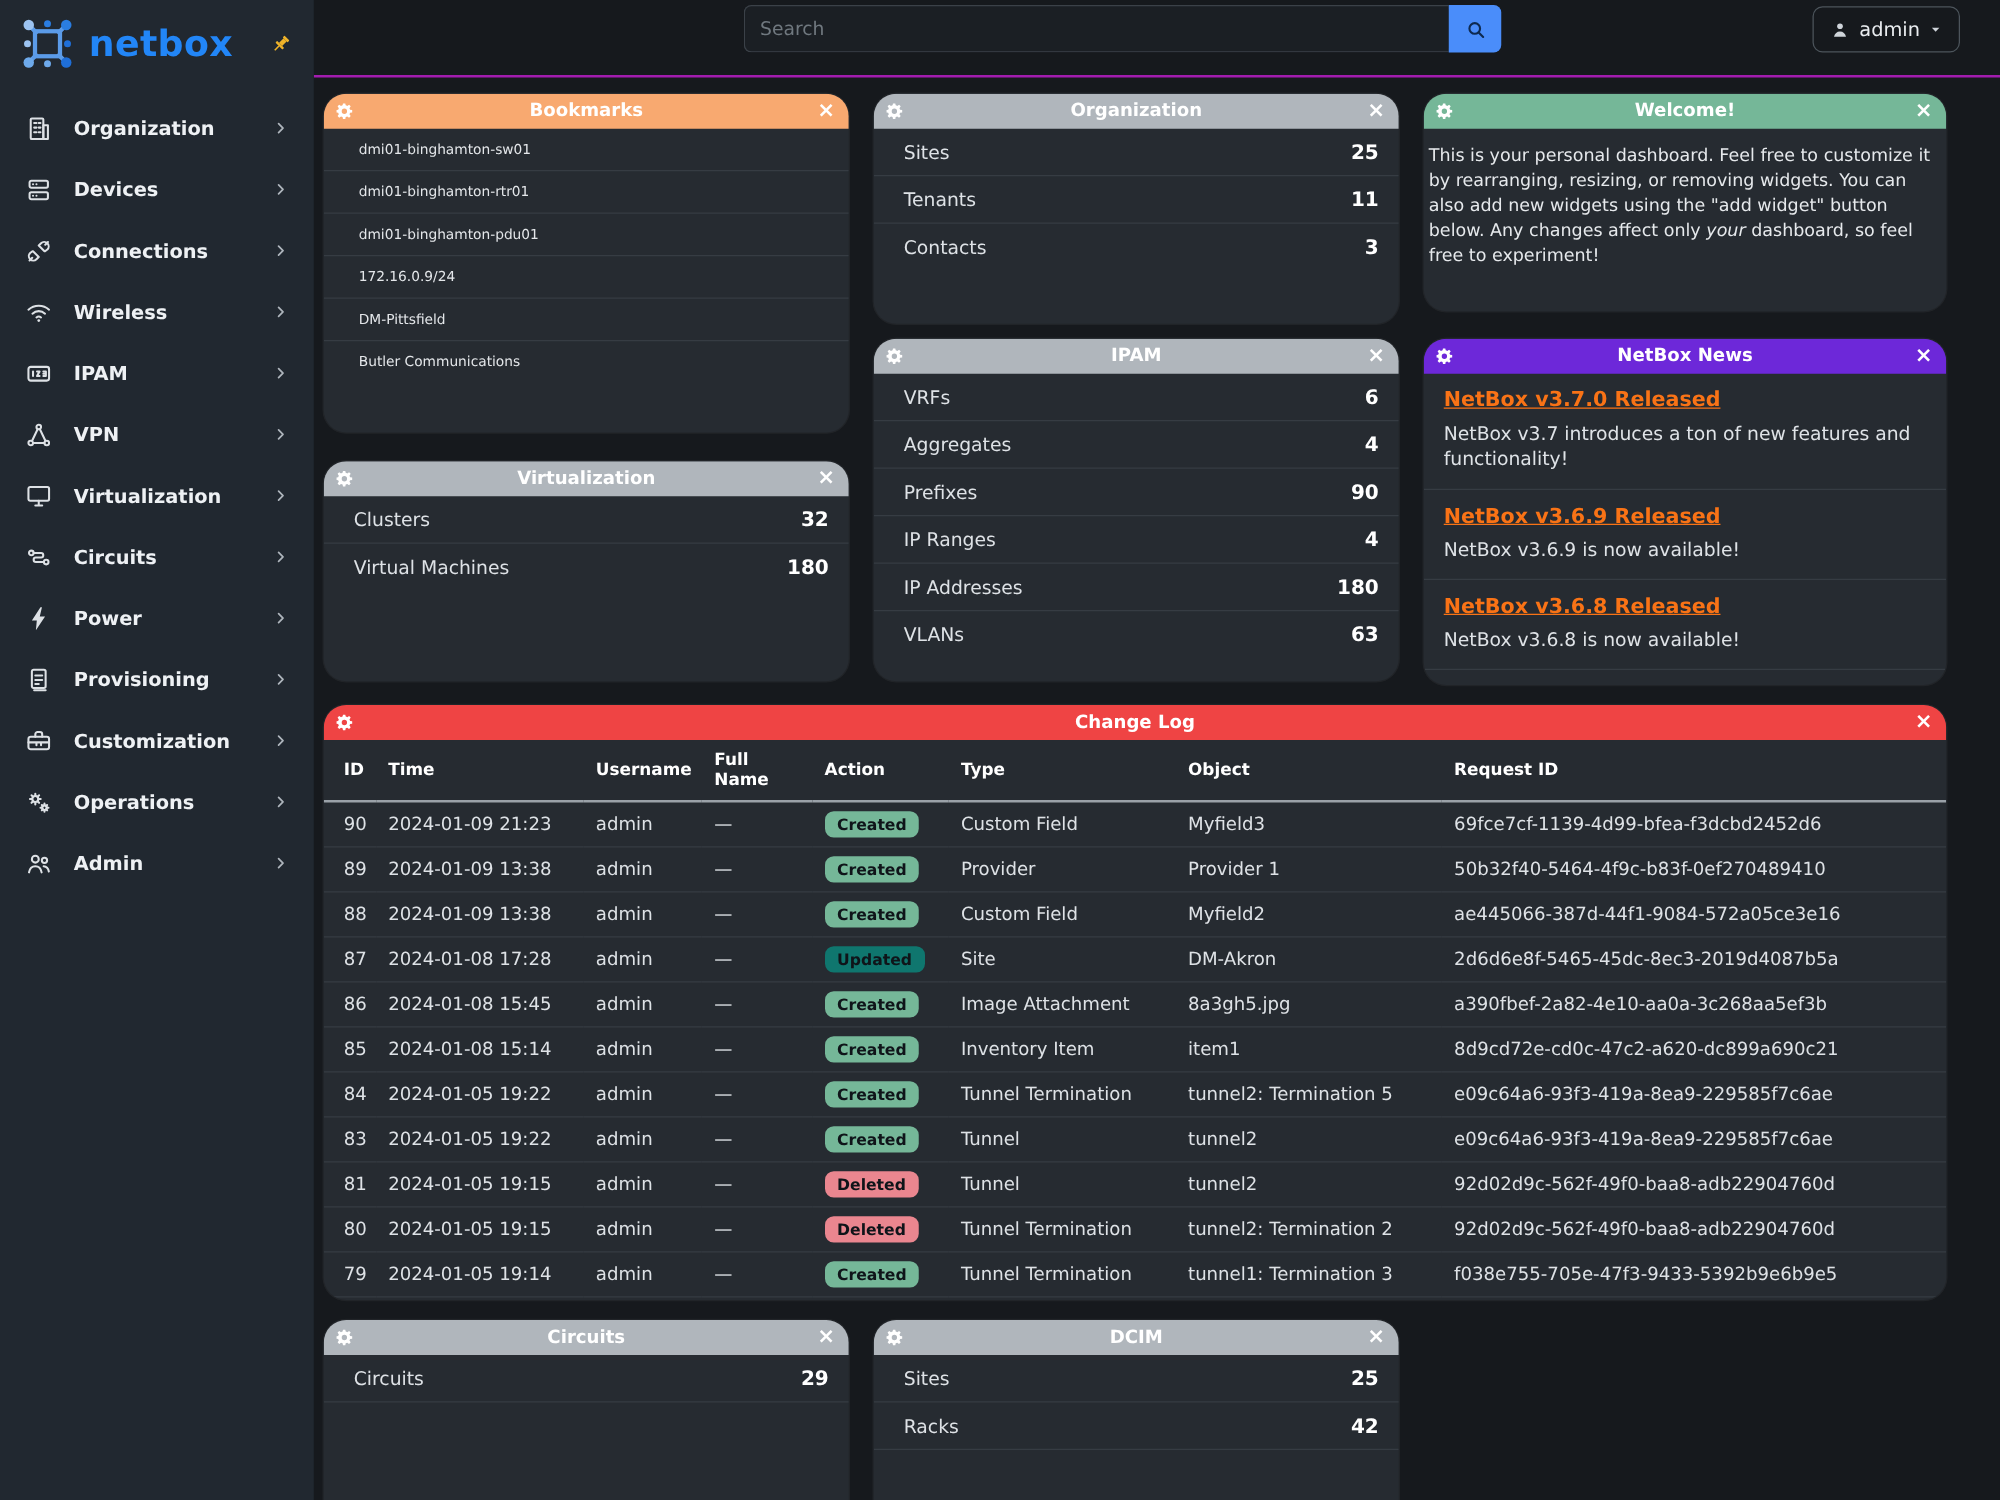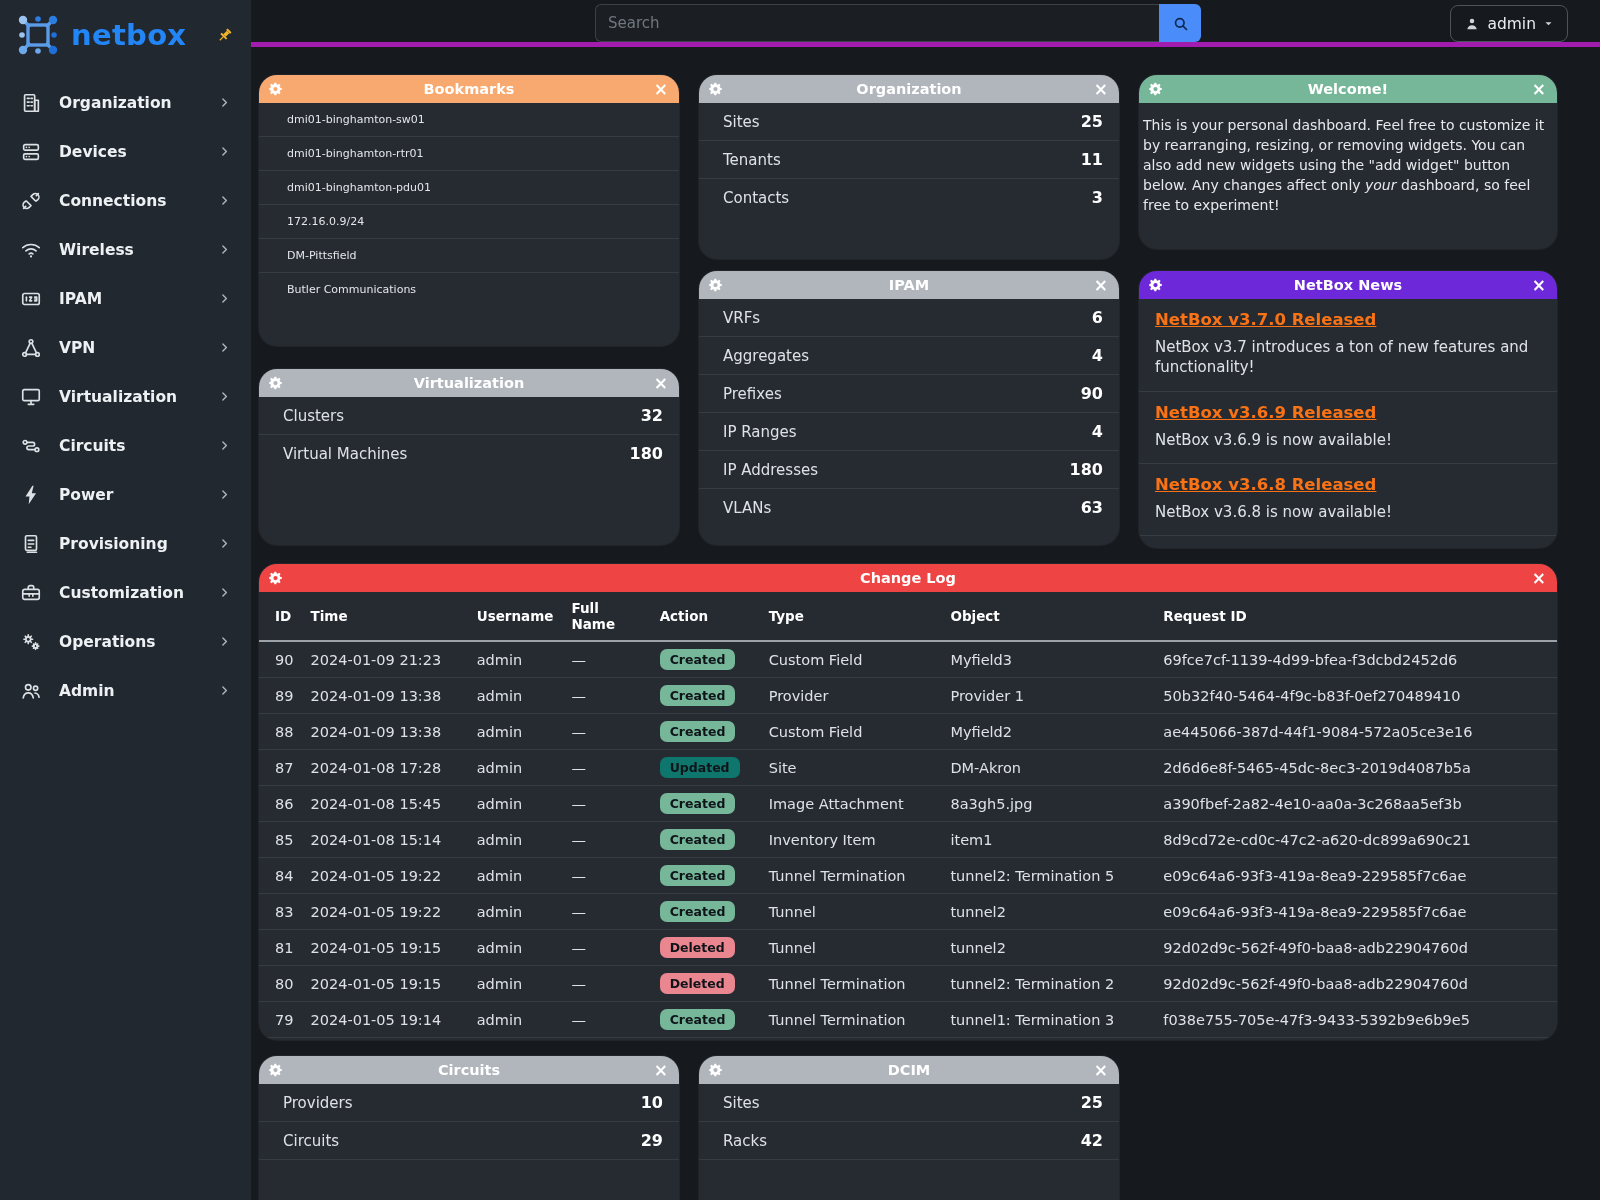"Search" .topbar { border-bottom: 5px solid #a21caf -> 2px solid #a21caf; height: 47px -> 62px }
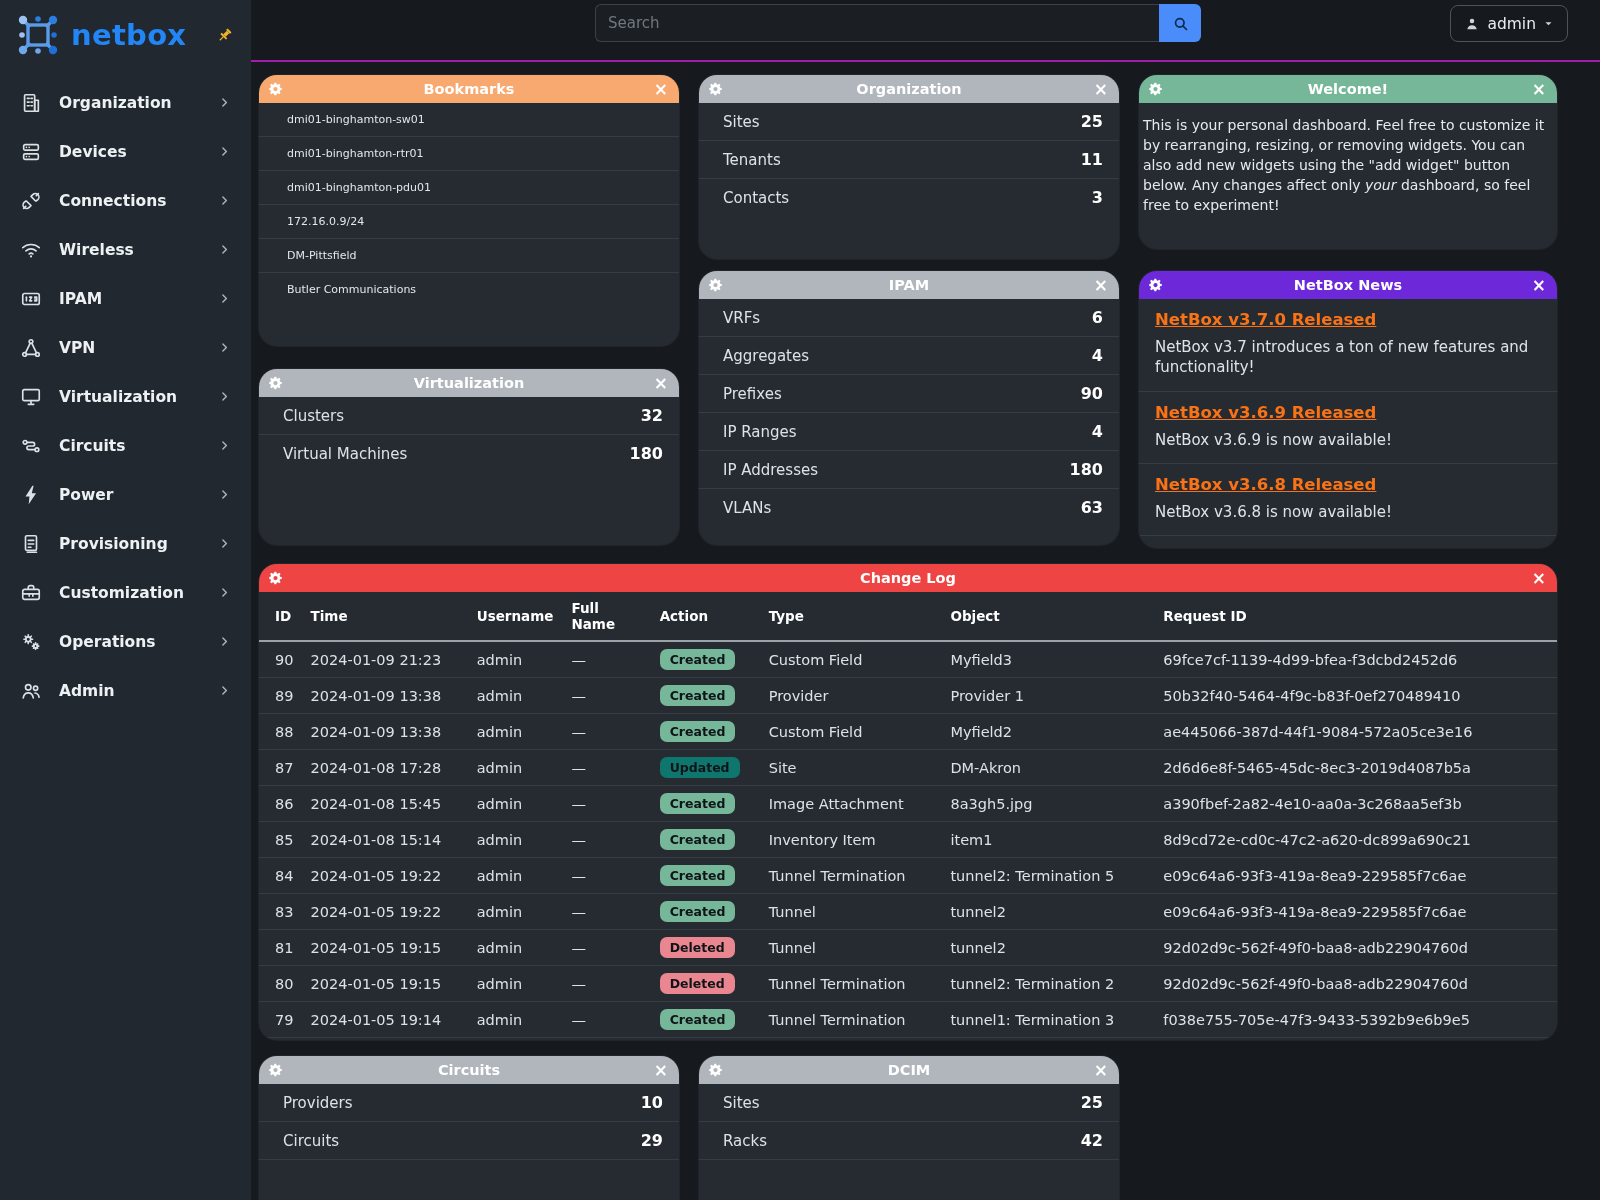"Providers" div.stat-row { html: <div> <span>Providers</span> <span>10</span> </div> -> none }
